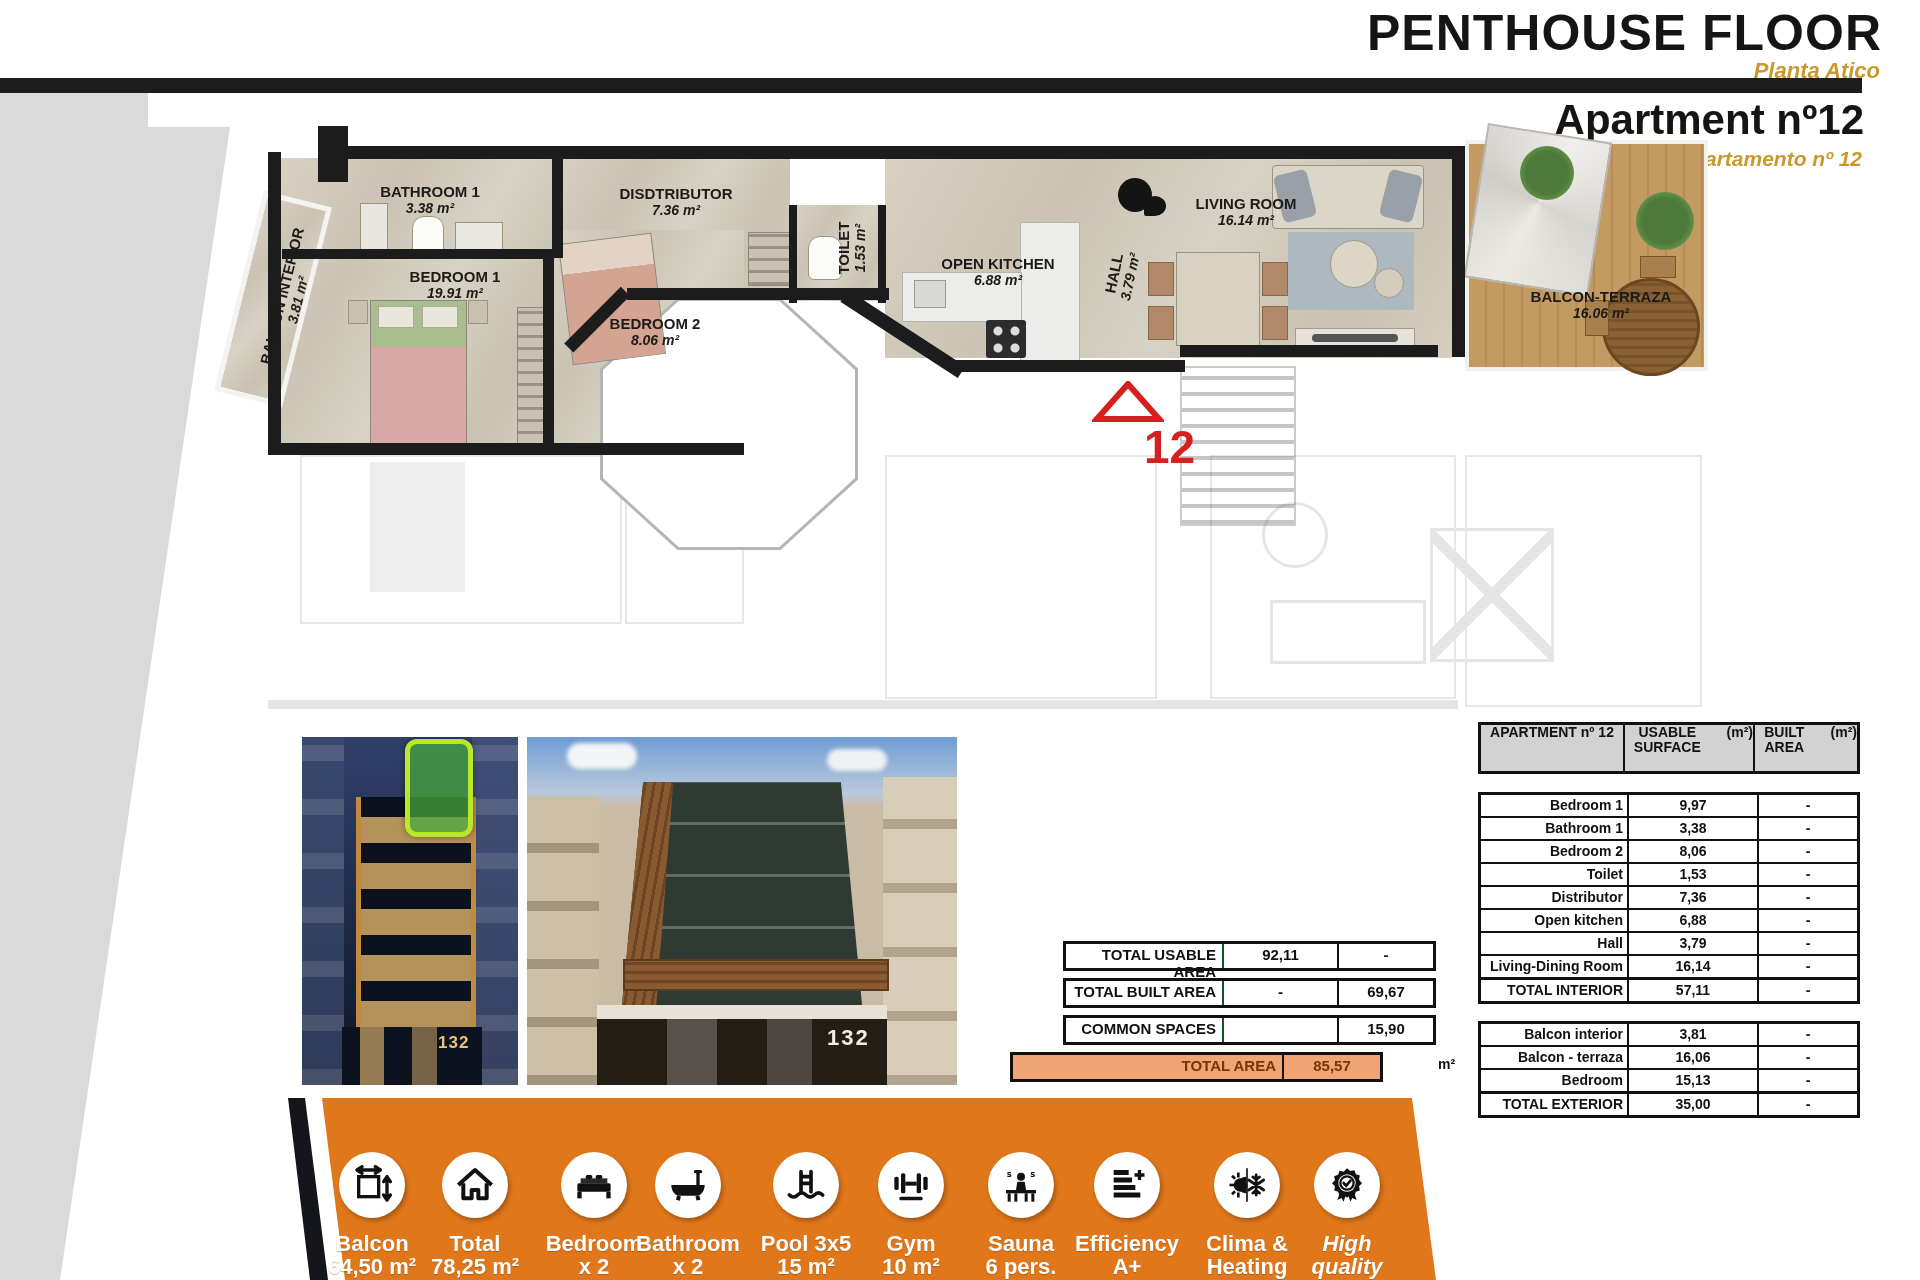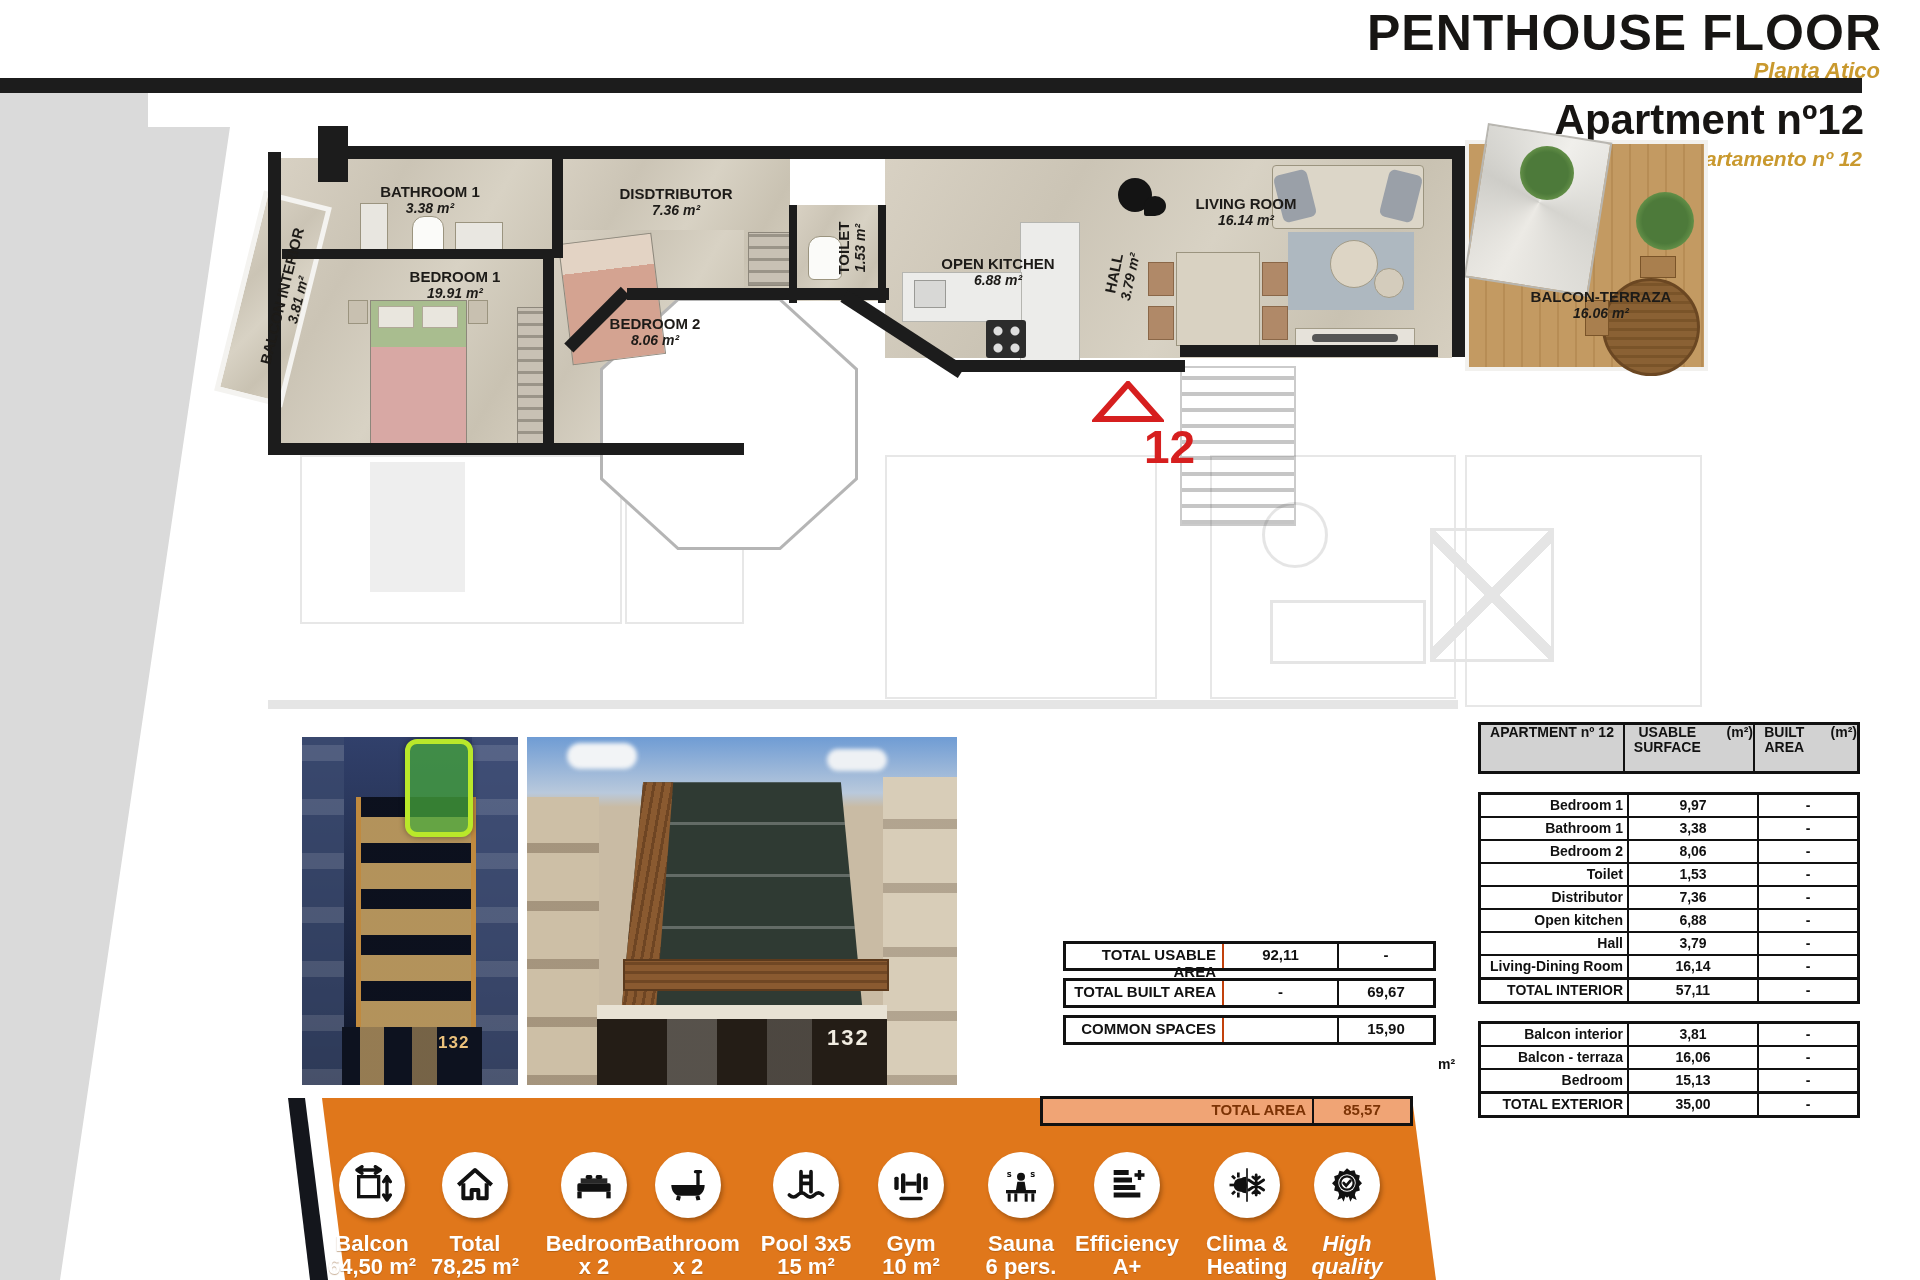"TOTAL USABLE AREA" .tot-row .c1 { border-right: 2px solid #c2410c -> 2px solid #14532d }
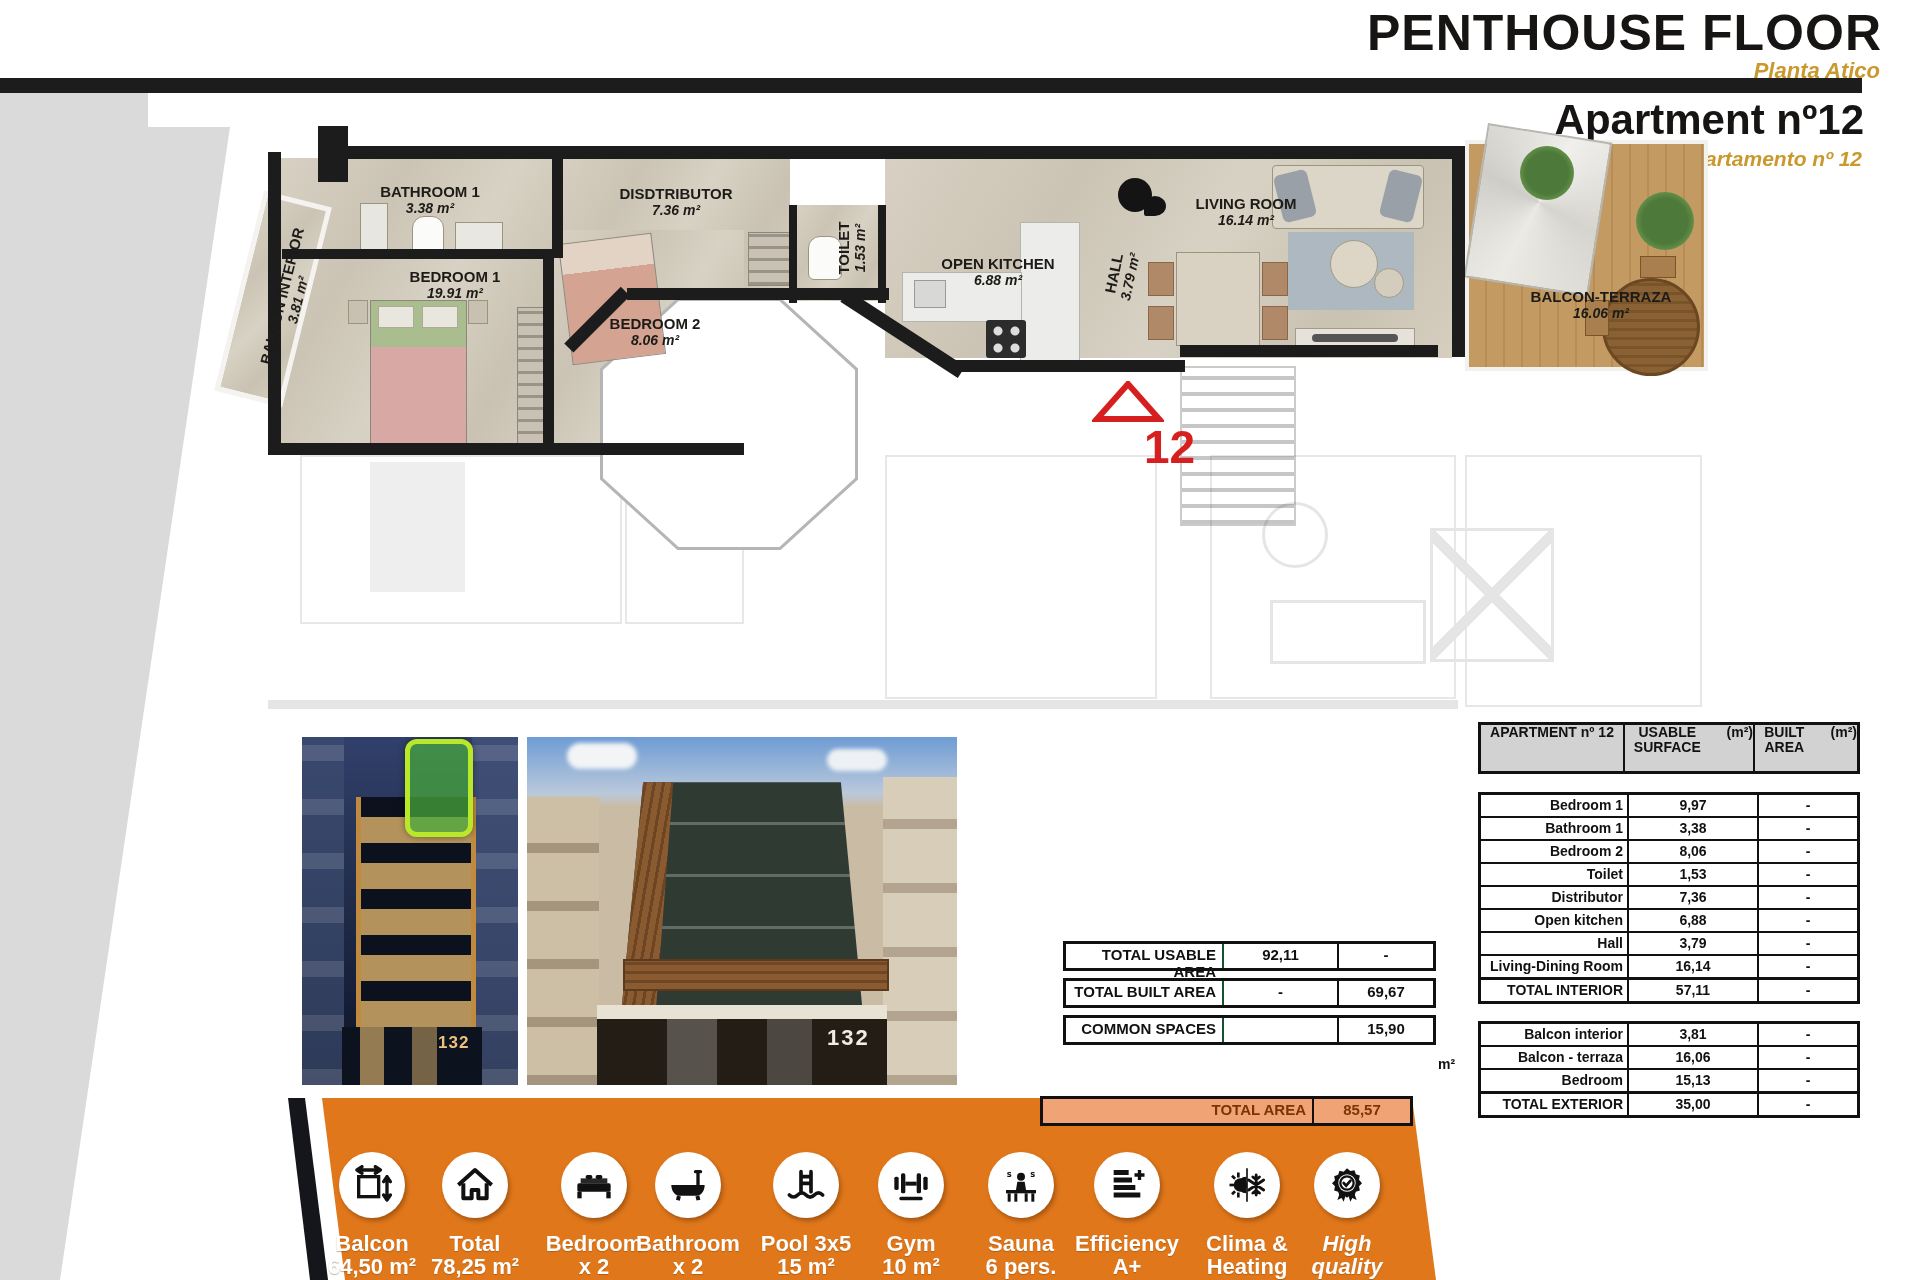"TOTAL AREA" div.abs { left: 1040px -> 1010px; margin-top: 44px -> none }
